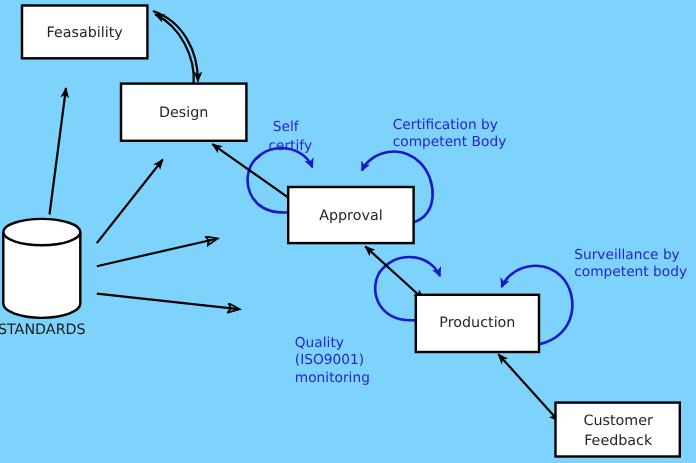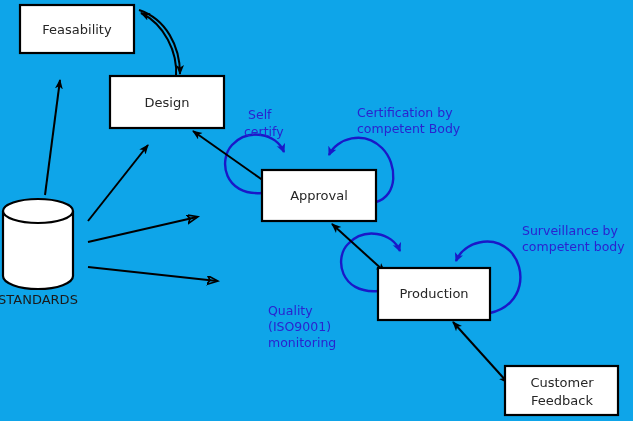"Feasability" #diagram-root { background: #0ea5e9 -> #7dd3fc }
